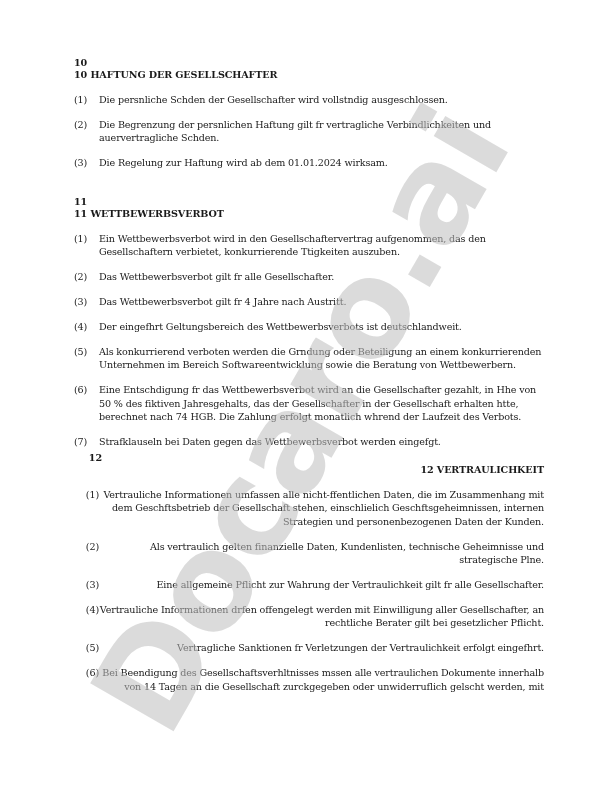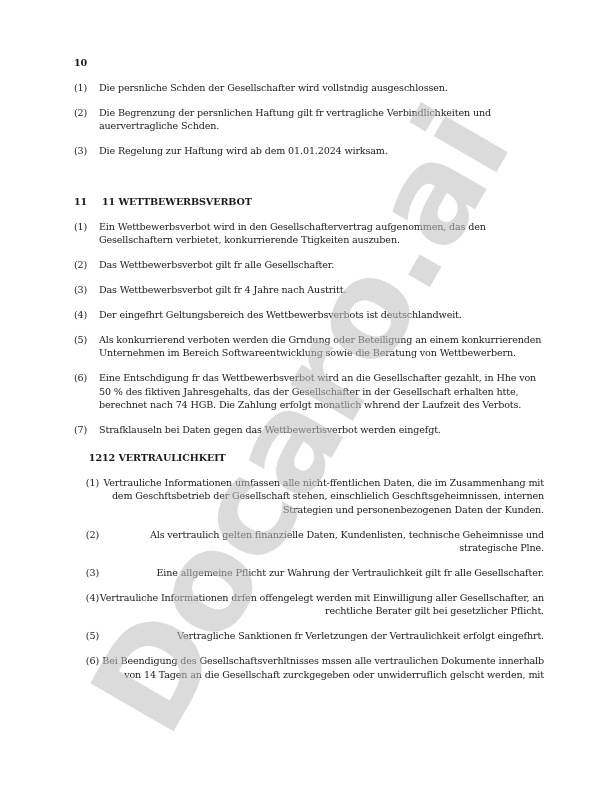"10" .heading { flex-direction: none -> column }
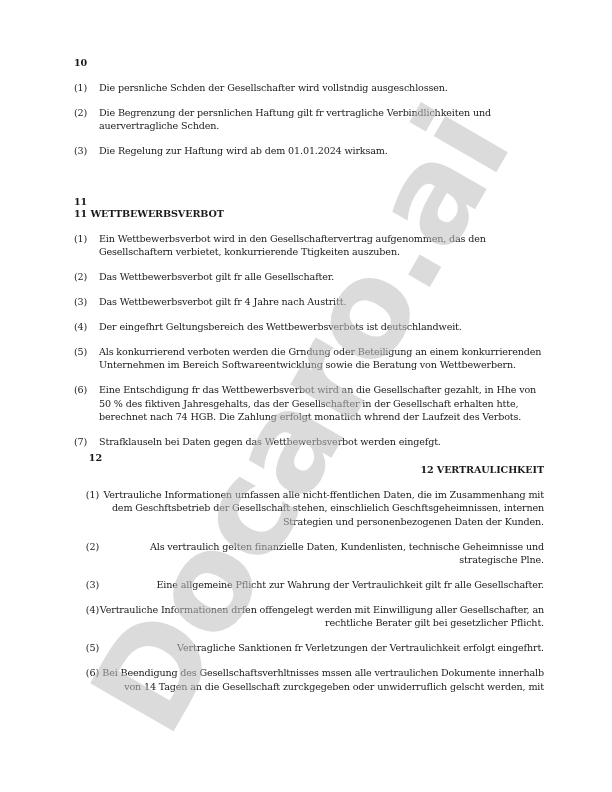"10 HAFTUNG DER GESELLSCHAFTER" span { html: none -> <span>10 HAFTUNG DER GESELLSCHAFTER</span> }
